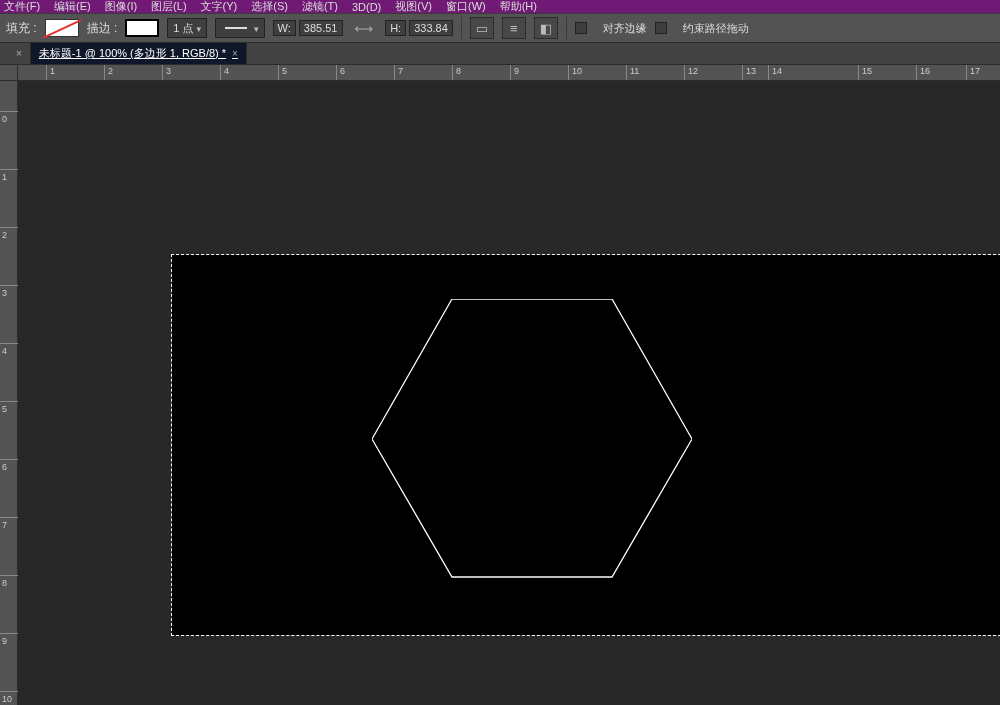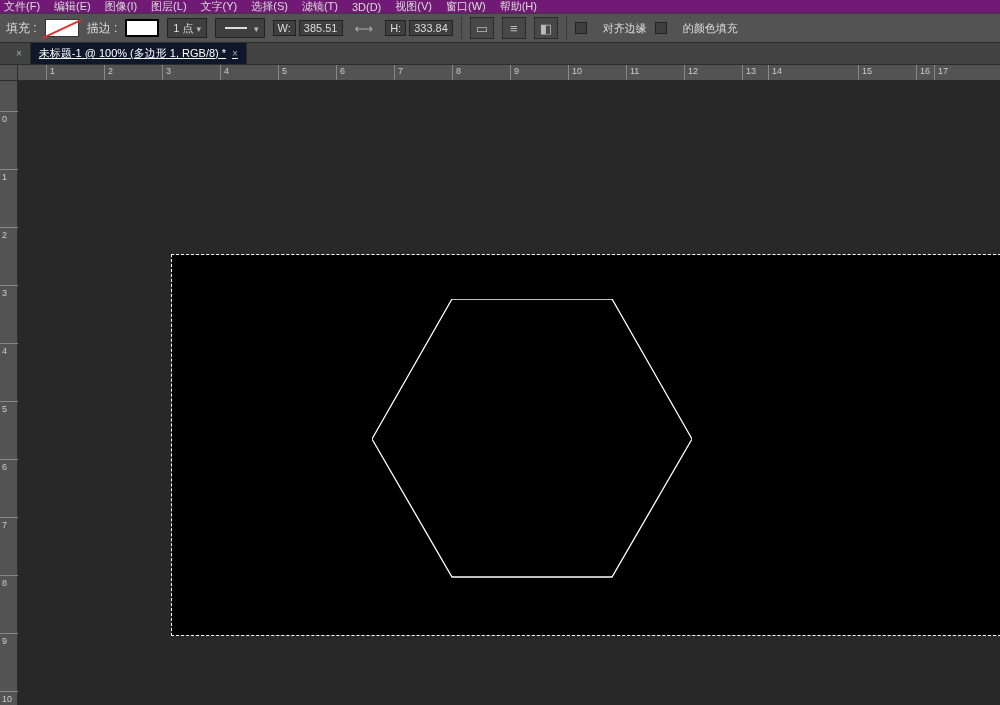"的颜色填充" span { text: 的颜色填充 -> 约束路径拖动 }
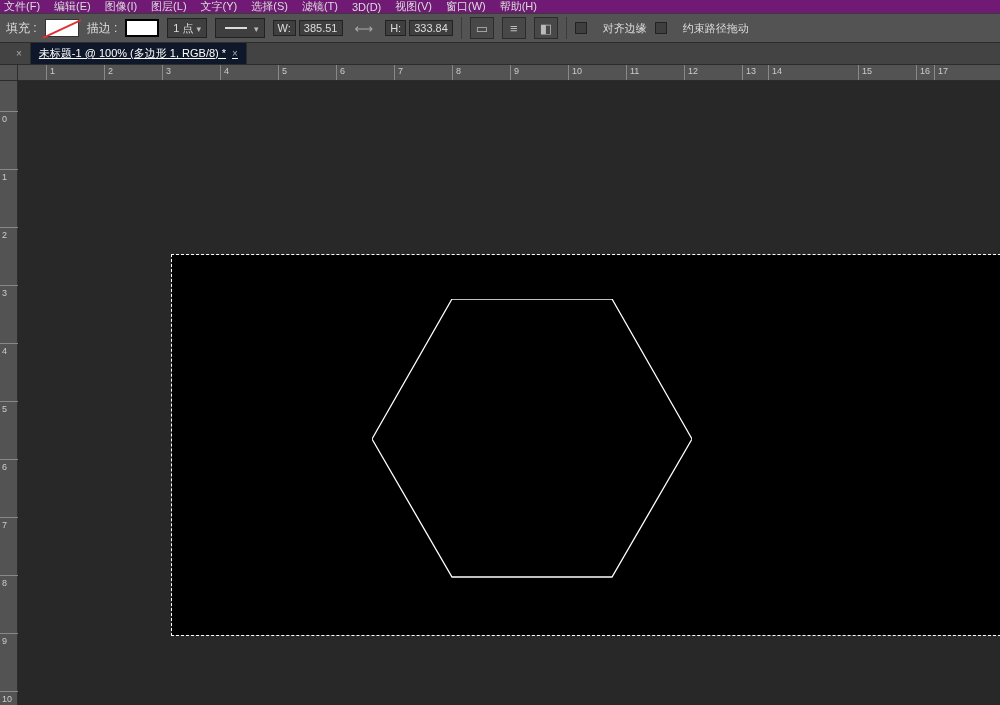"17" div.tick { left: 916px -> 948px }
